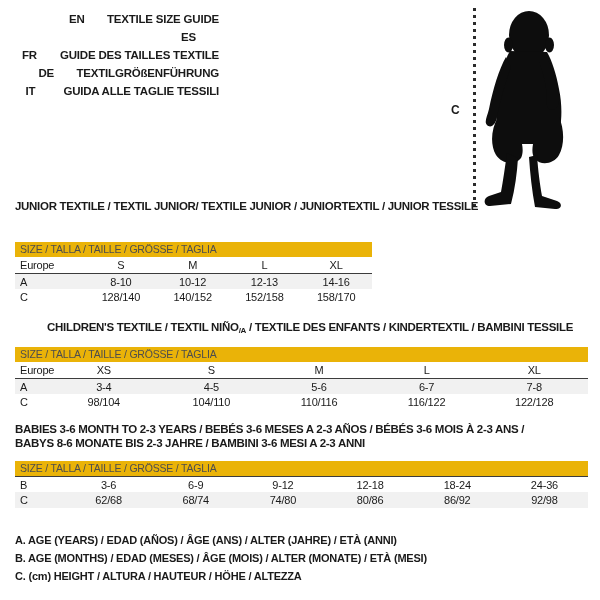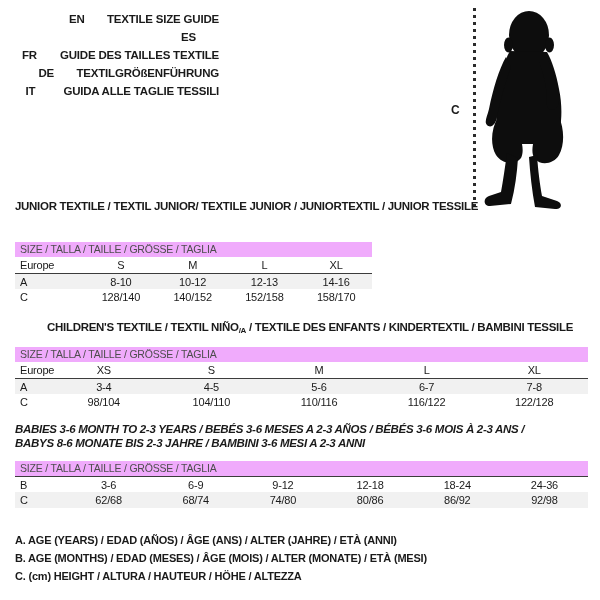"SIZE / TALLA / TAILLE" .t-bar { background: #f0abfc -> #eab308 }
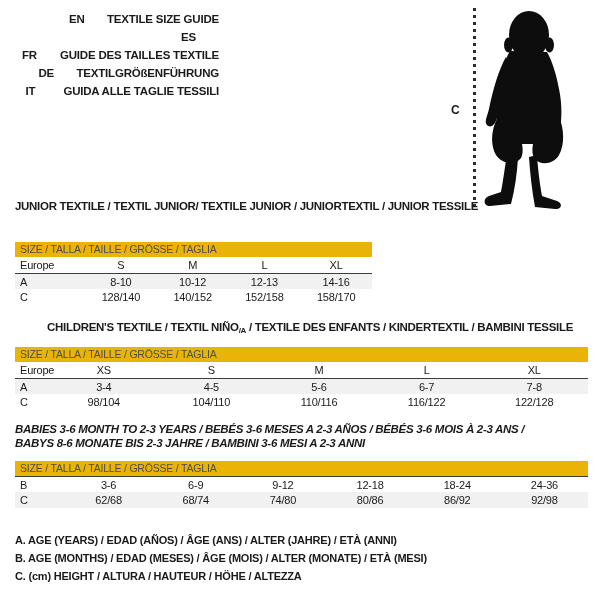"BABIES 3-6 MONTH TO 2-3" .title-2line { font-style: italic -> none }
